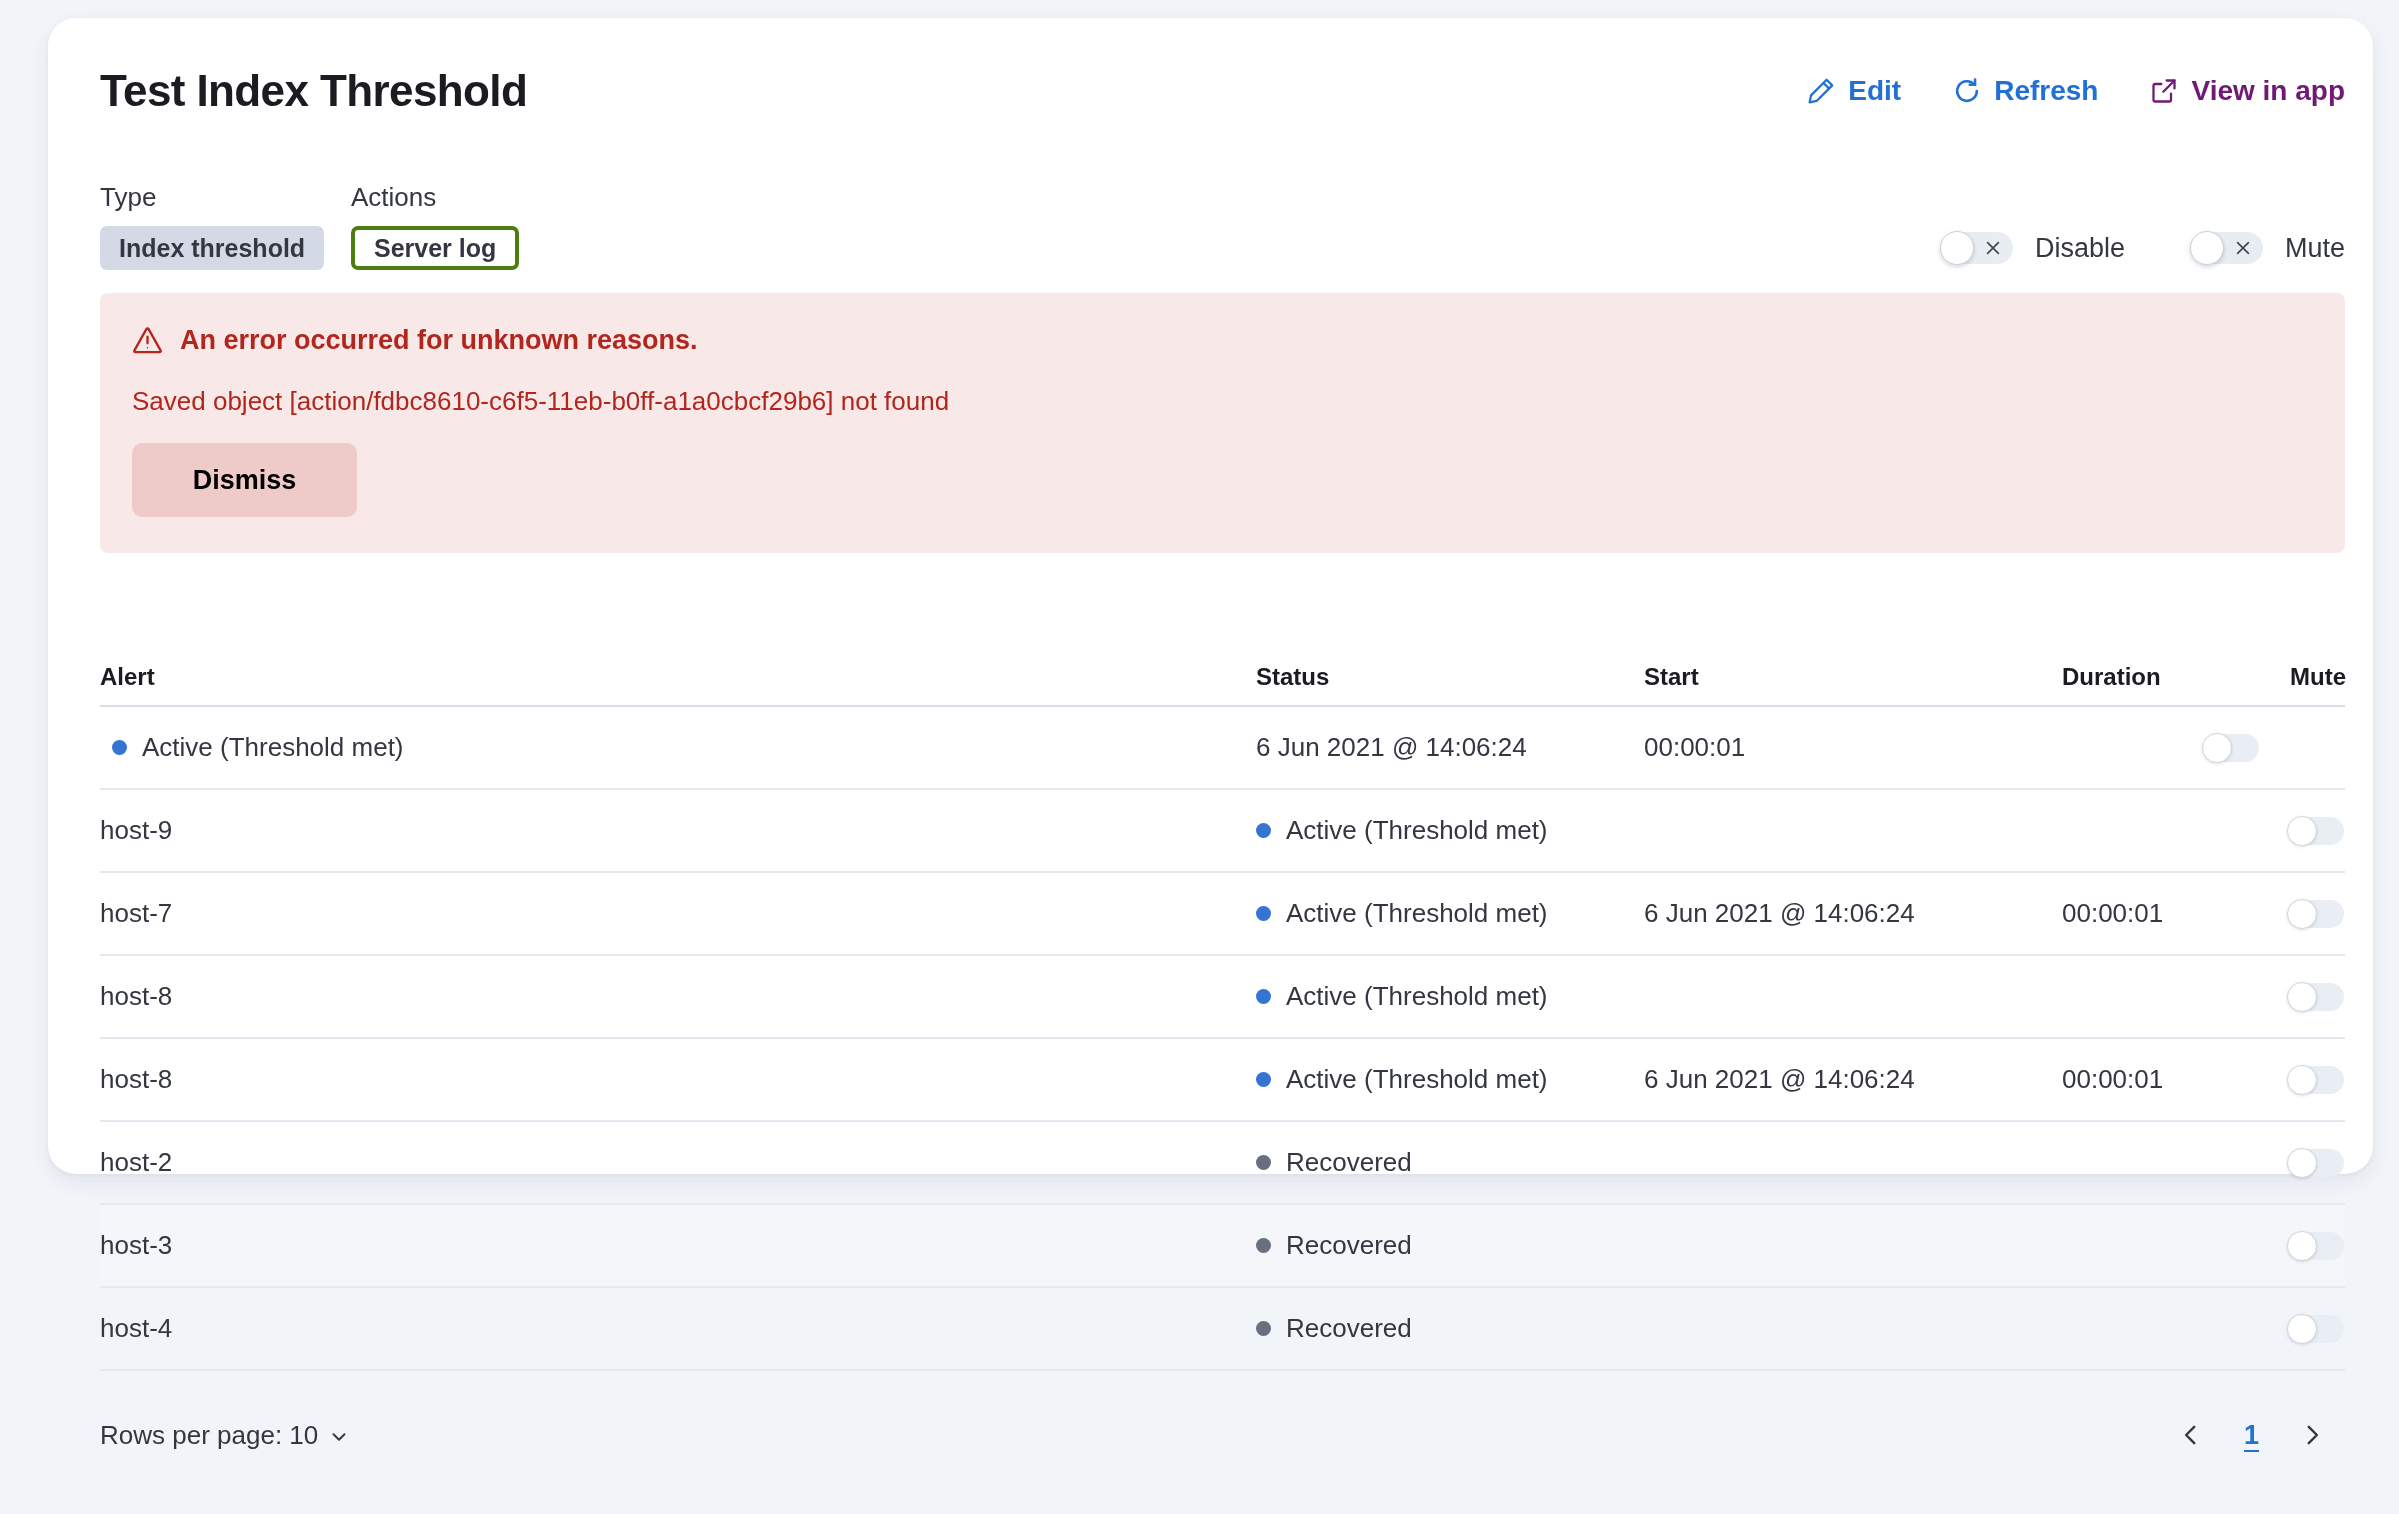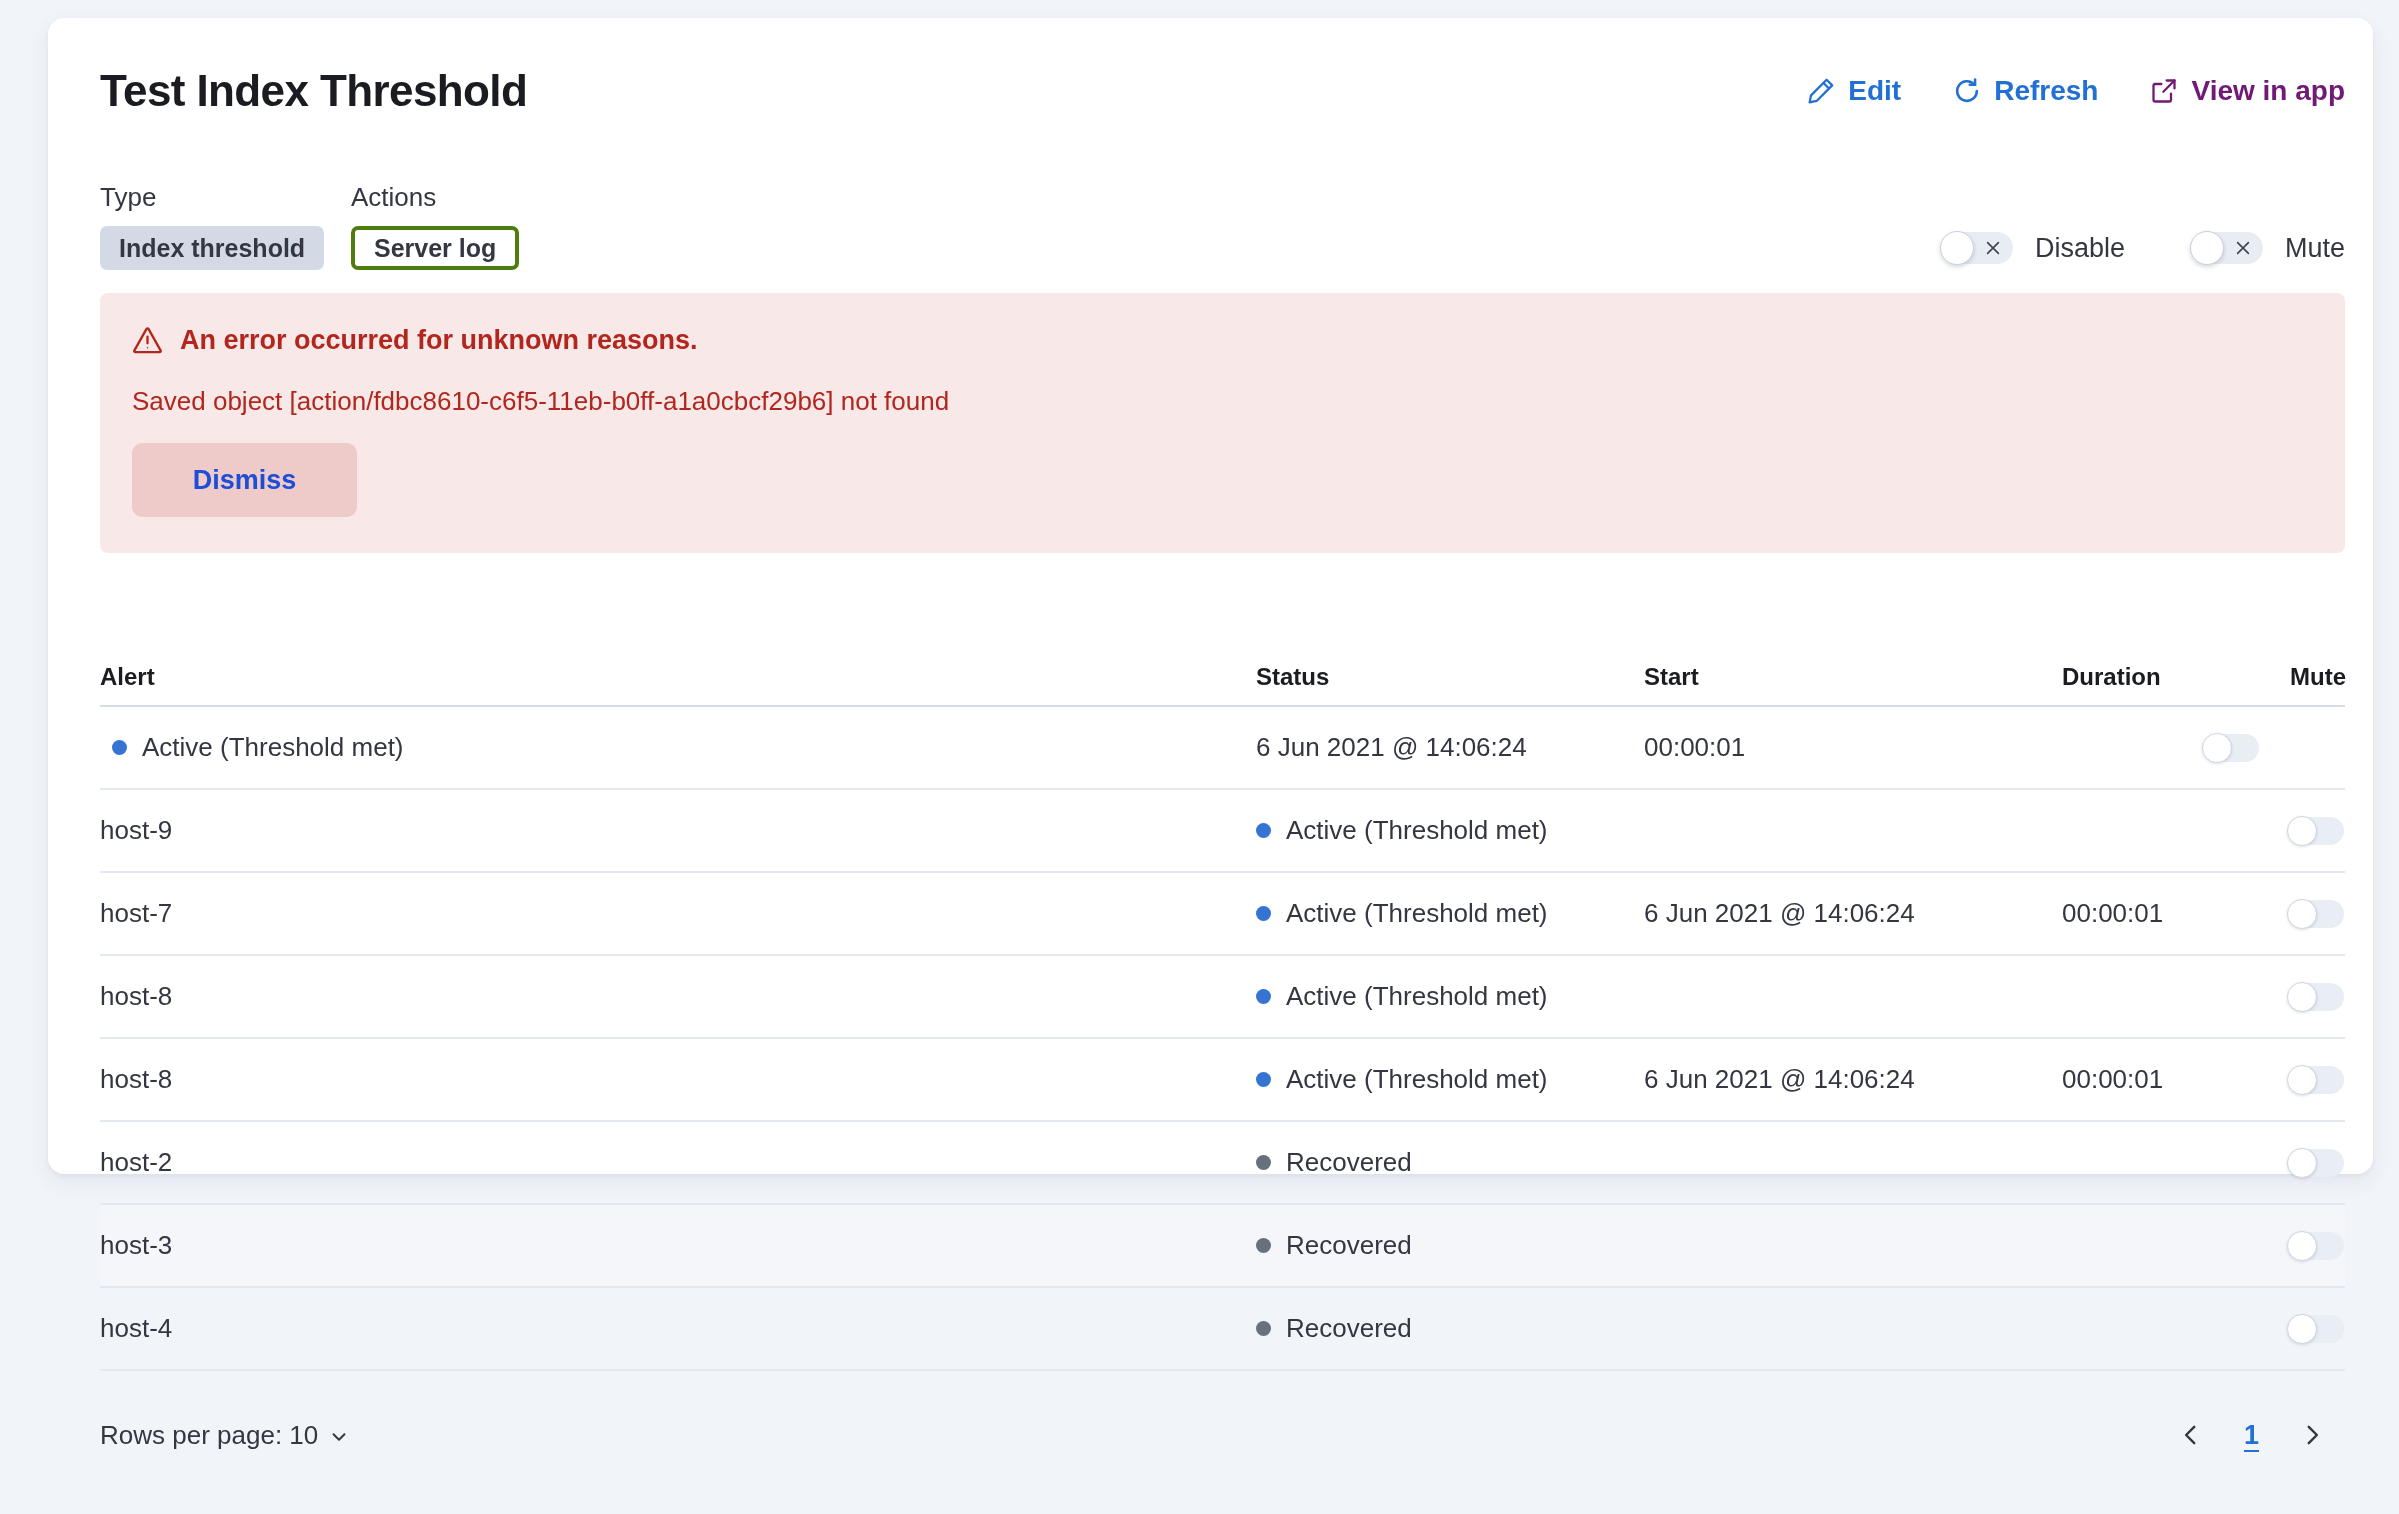"Test Index Threshold" .panel { border-radius: 16px -> 28px }
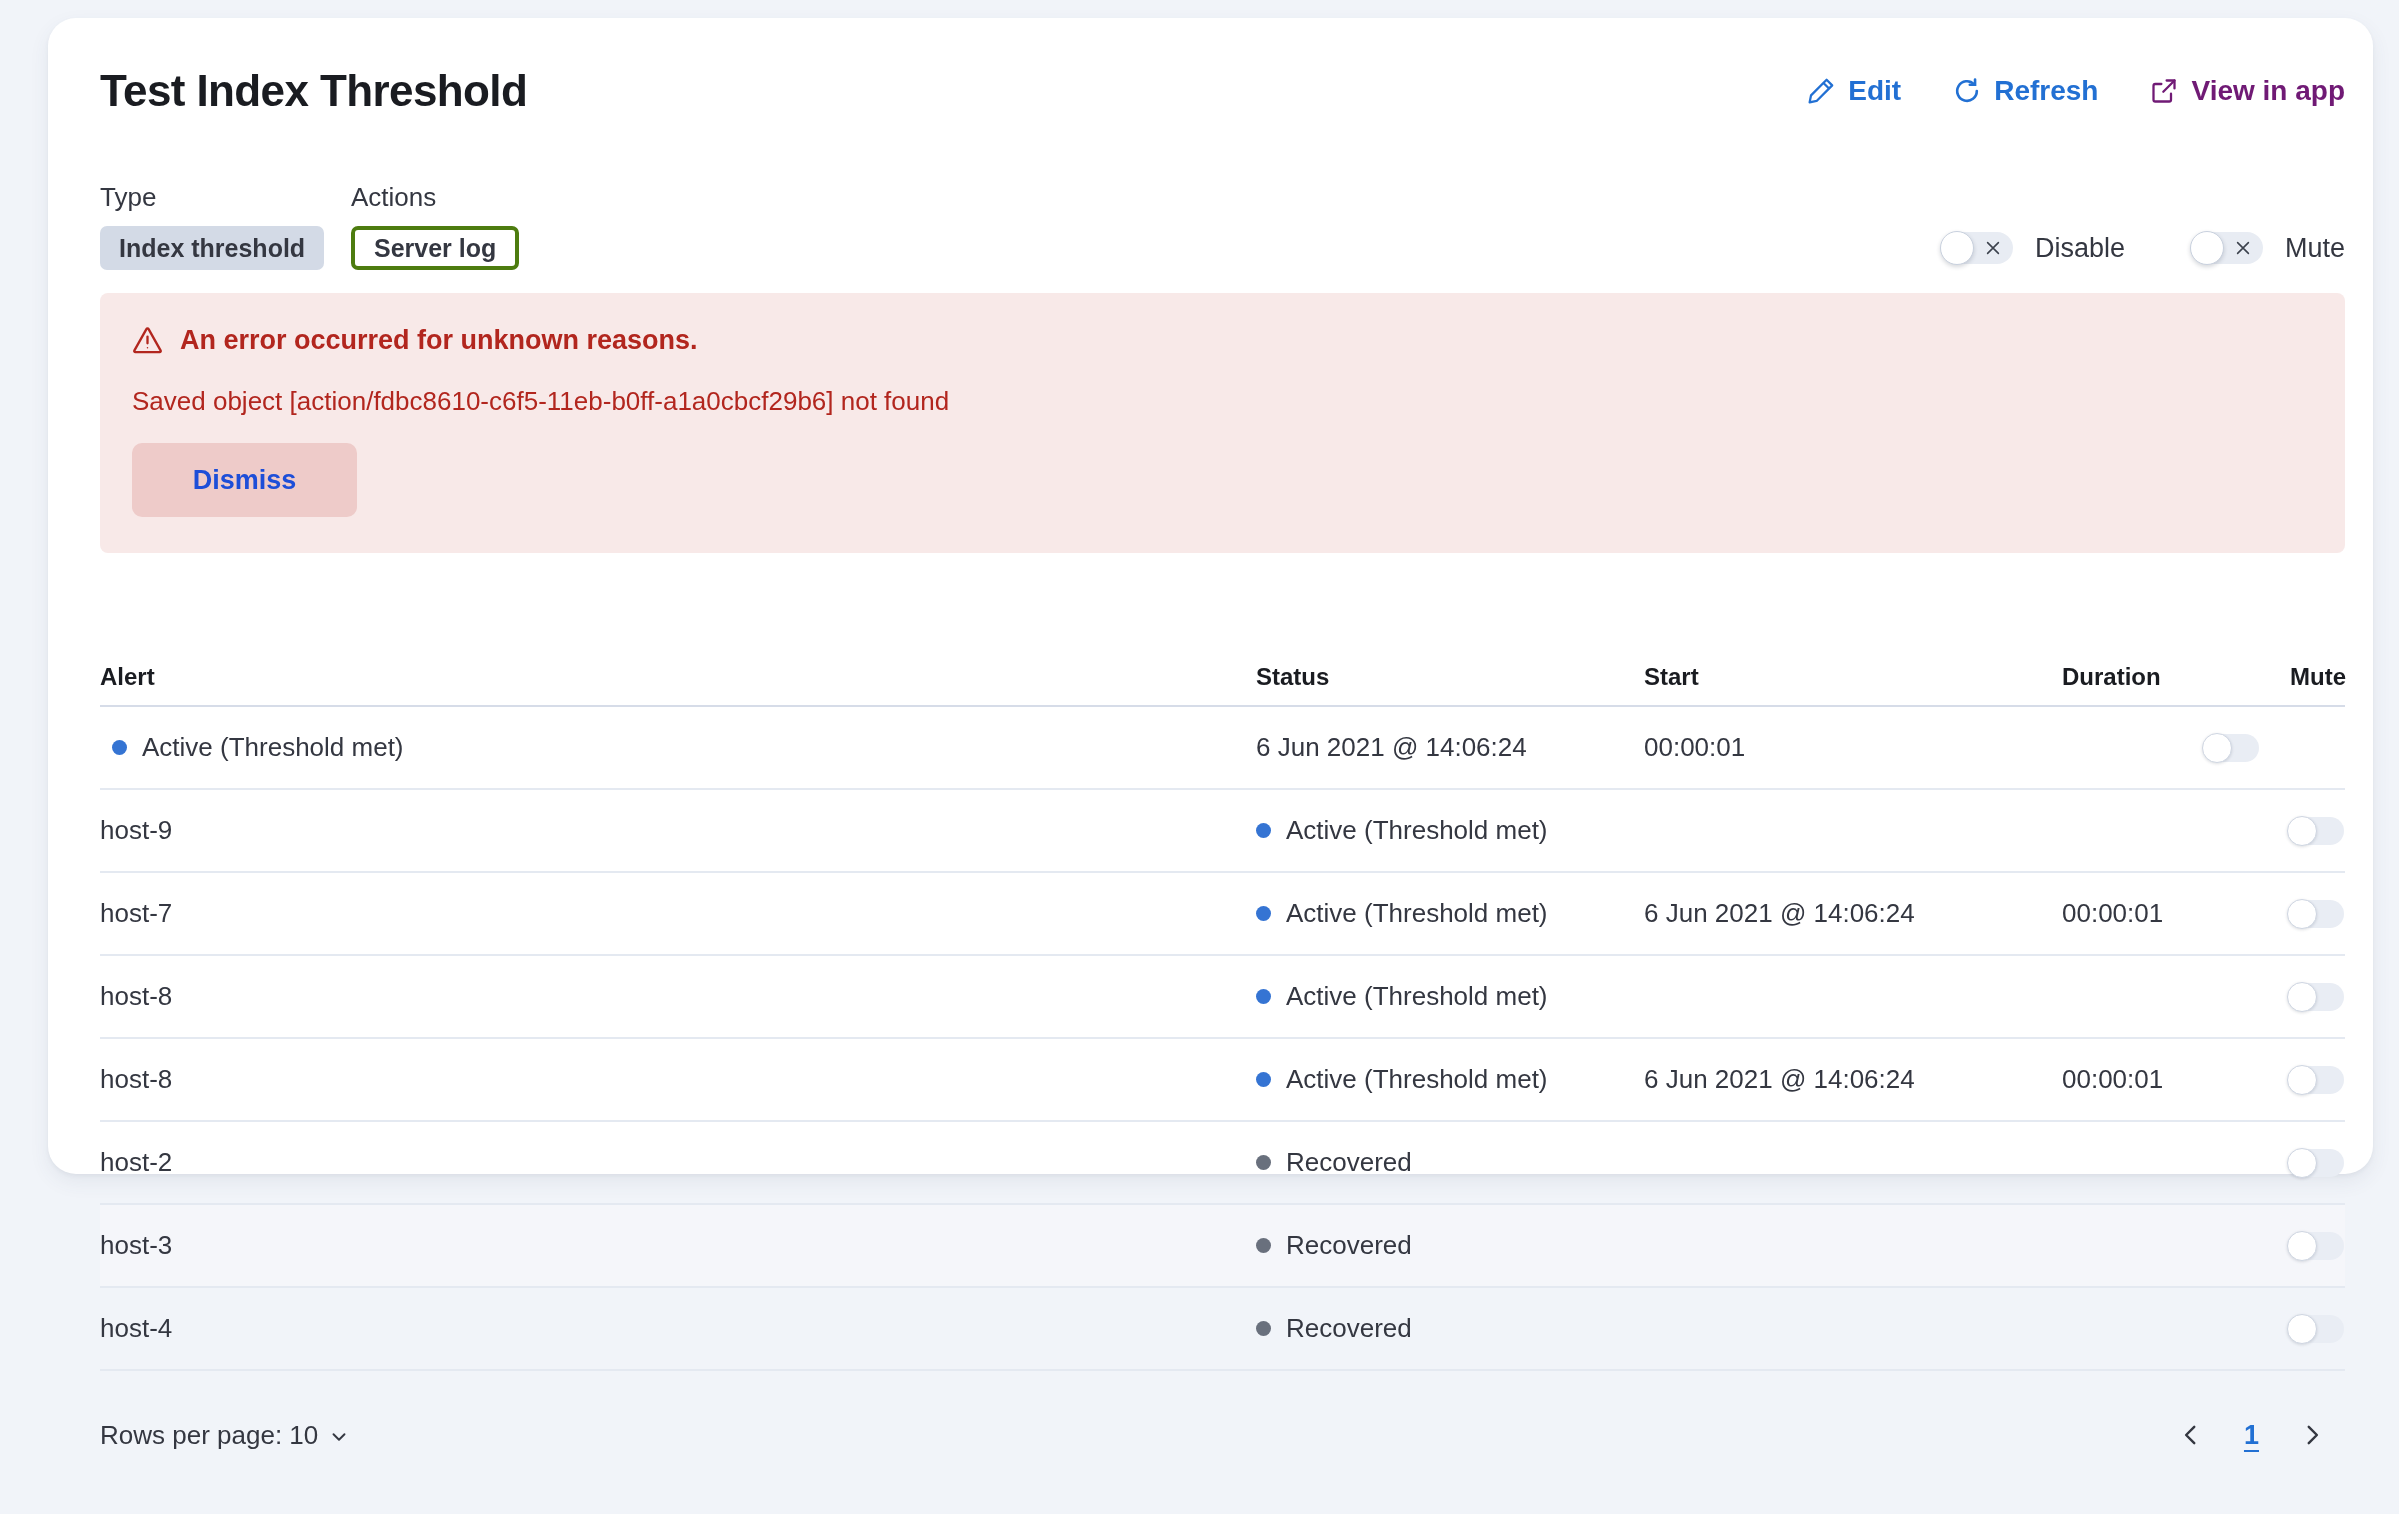"Dismiss" .dismiss-btn { color: #1d4ed8 -> #000000 }
